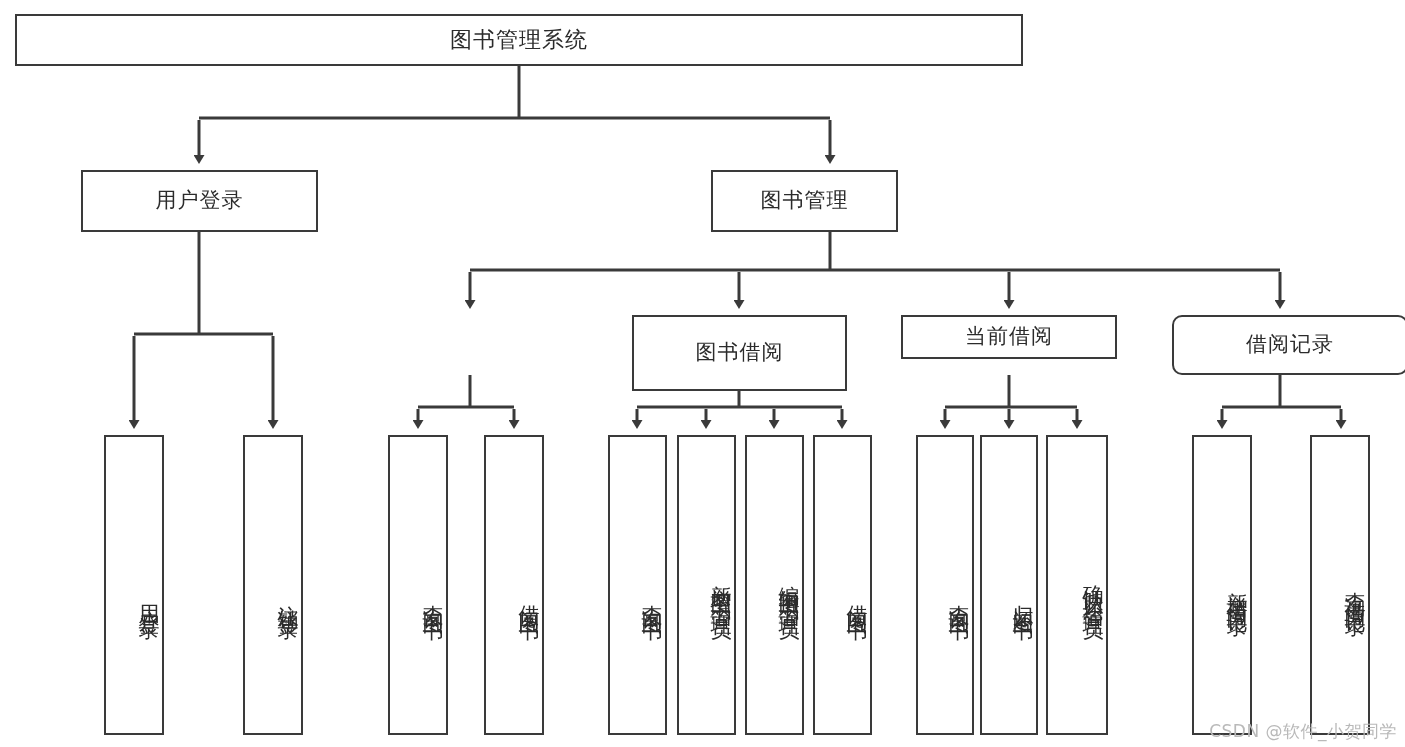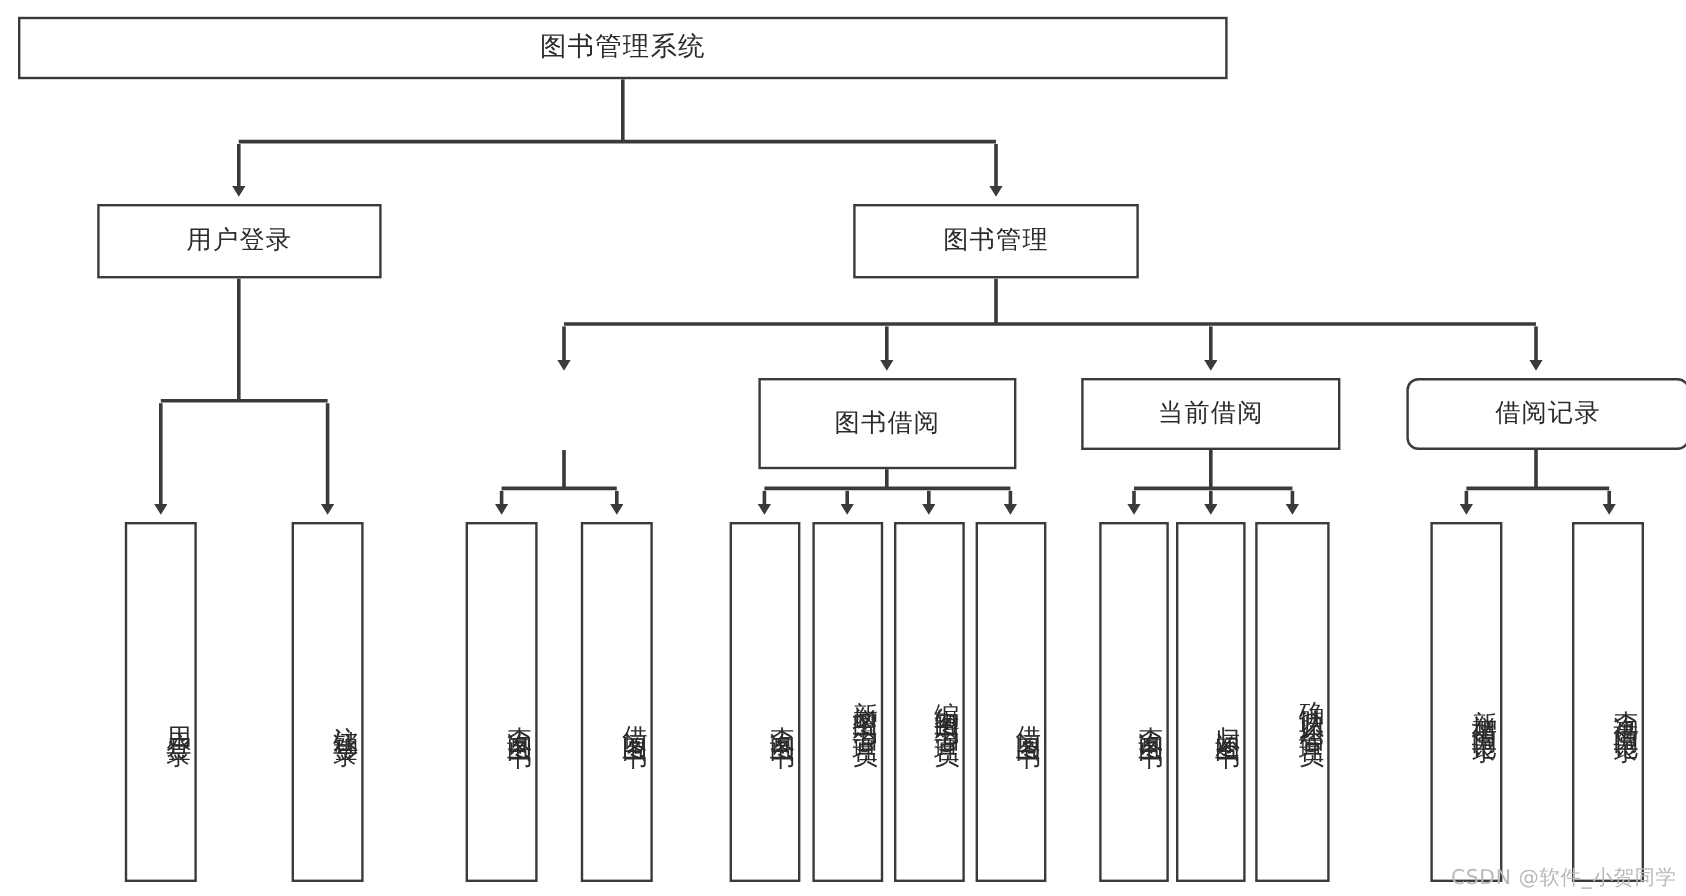"图书管理" div.node { width: 238px -> 187px }
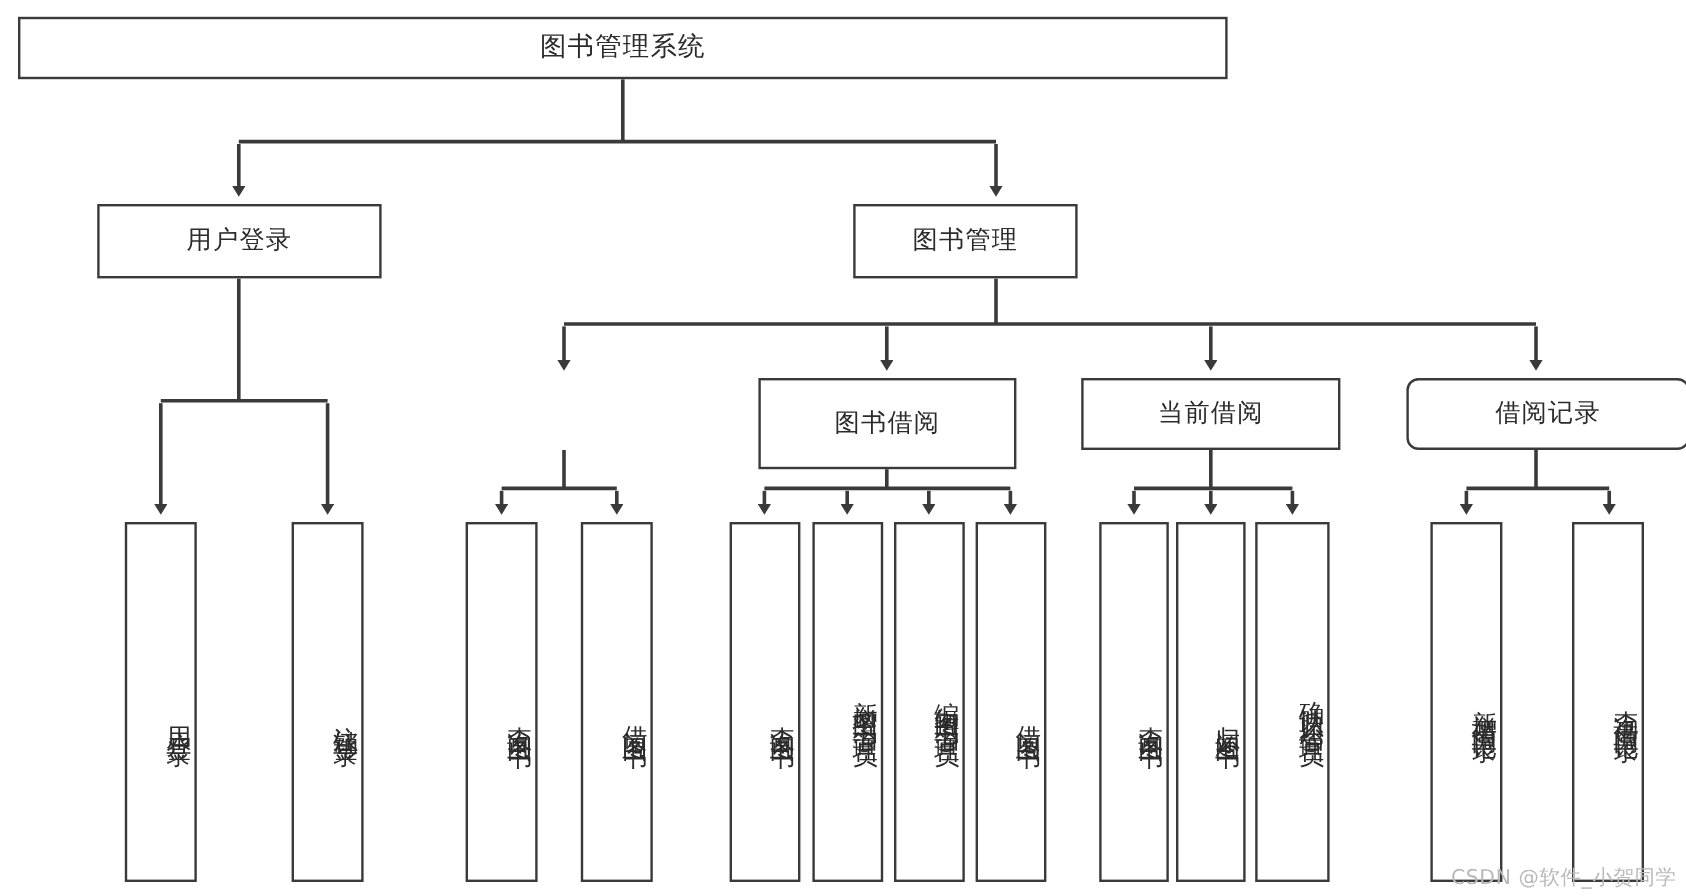"当前借阅" div.node { height: 60px -> 44px }
